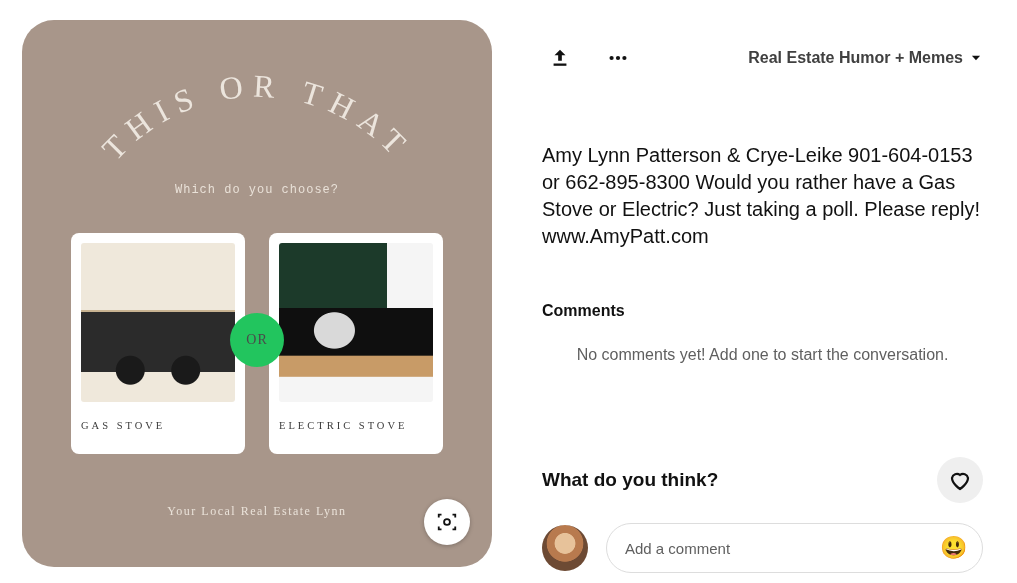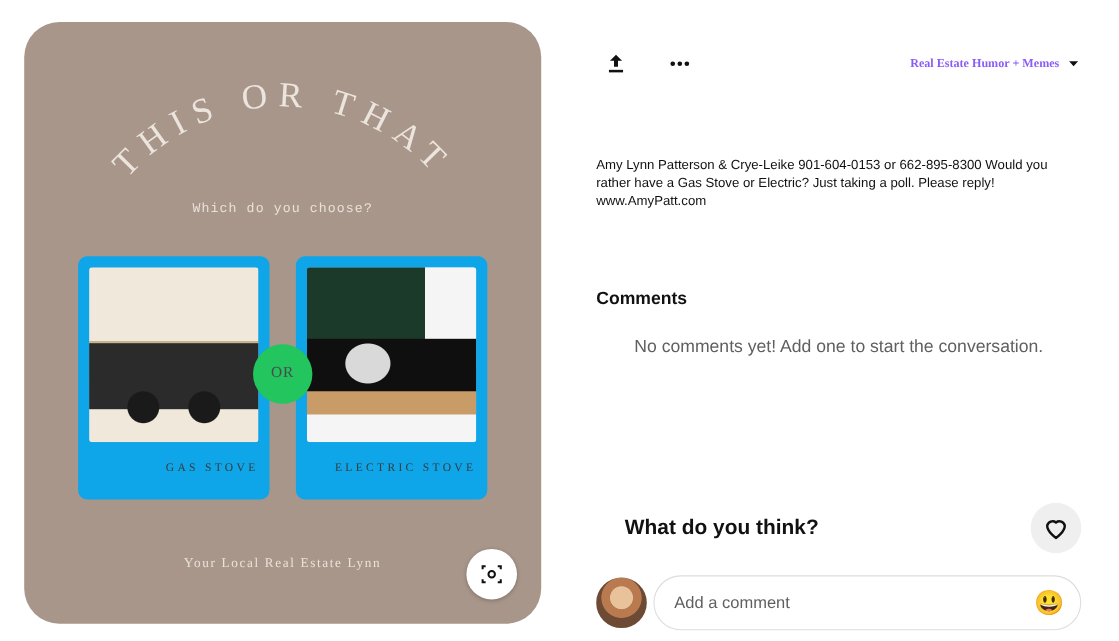"Real Estate Humor + Memes" .board-picker { color: #8b5cf6 -> #404040; font-family: Liberation Serif, serif -> none; font-size: 11px -> 16px }
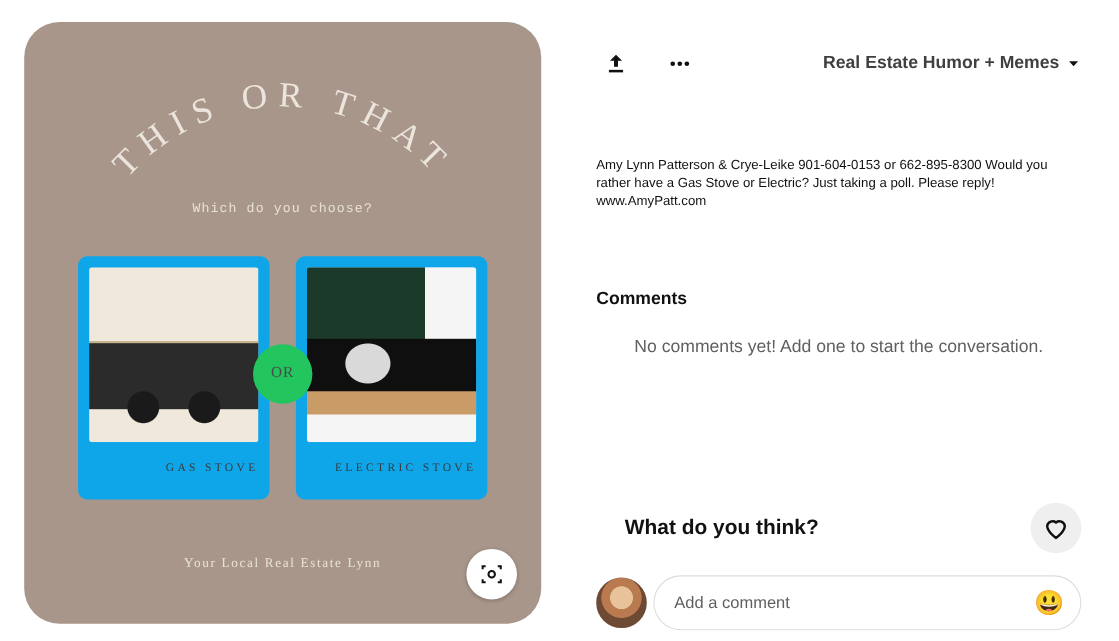"Amy Lynn Patterson & Crye-Leike" .description { font-size: 12px -> 20px; margin-bottom: 72px -> 52px }
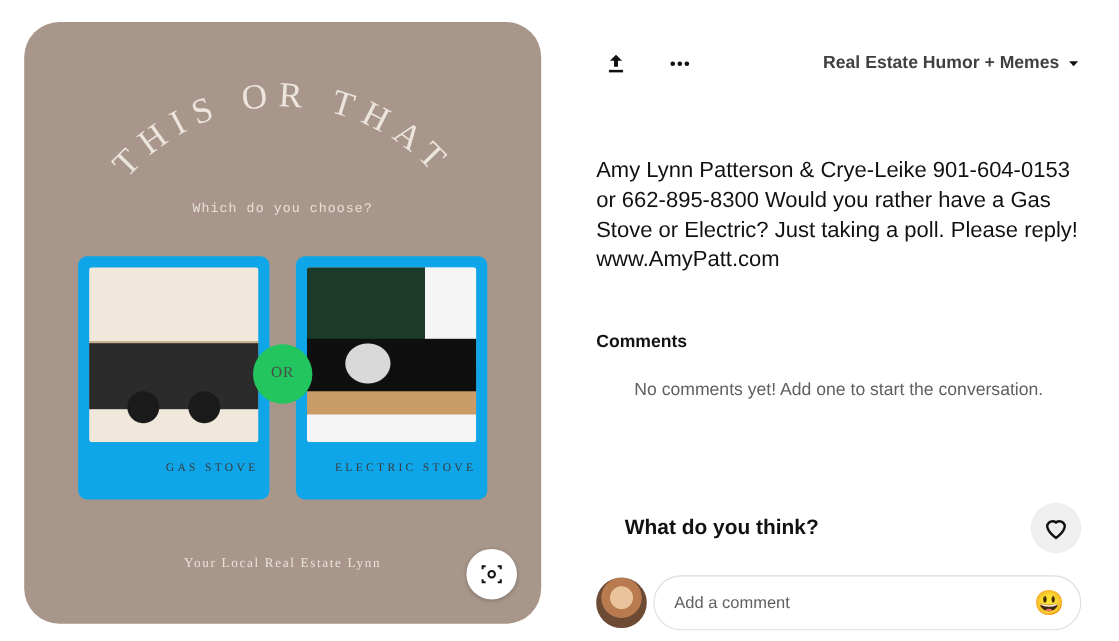"GAS STOVE" .polaroid { align-items: flex-end -> flex-start; background: #0ea5e9 -> #ffffff }
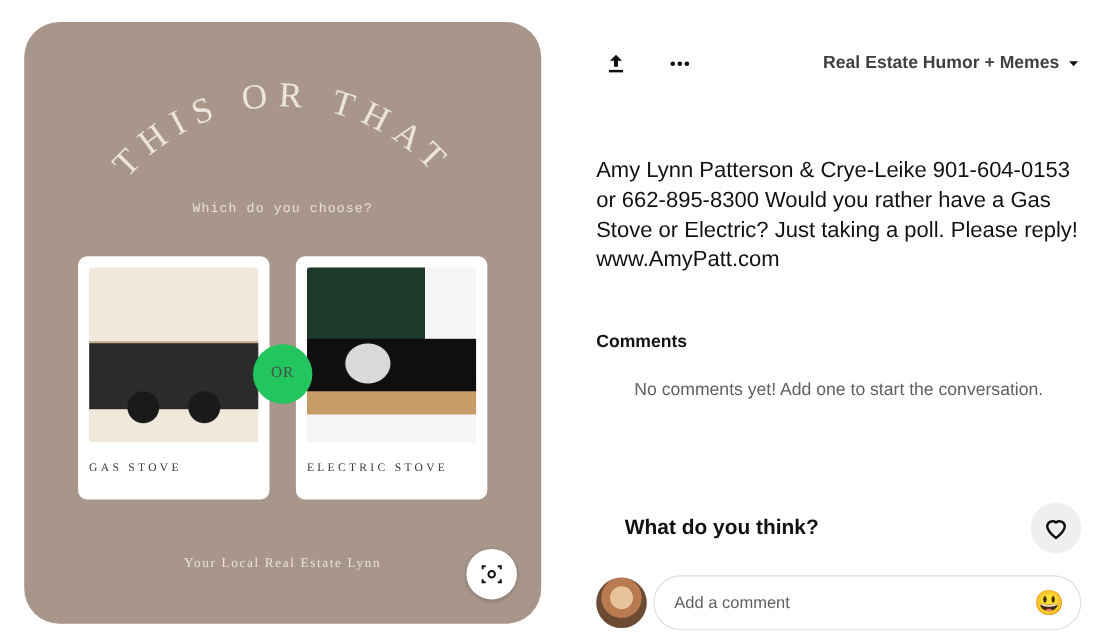"What do you think?" .think-heading { margin-left: 26px -> none }
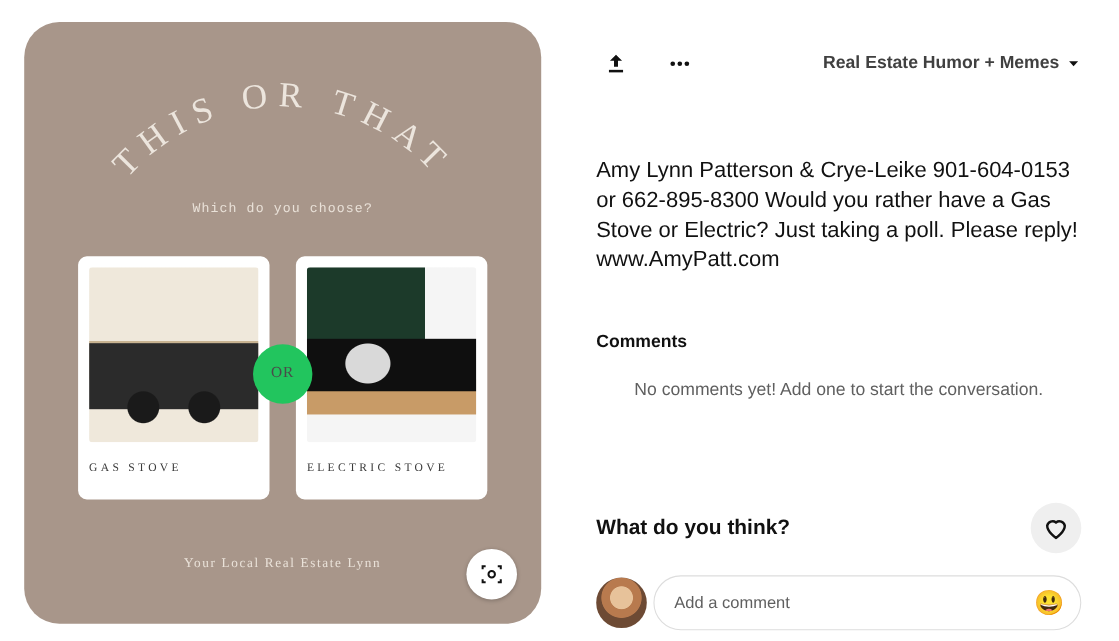"Add a comment" .comment-row { gap: 6px -> 18px }
